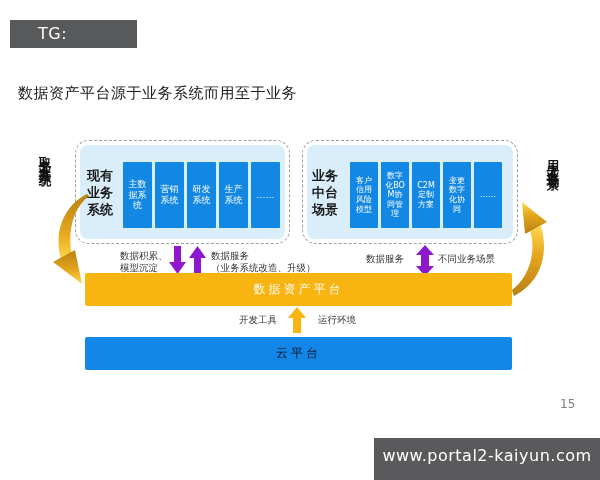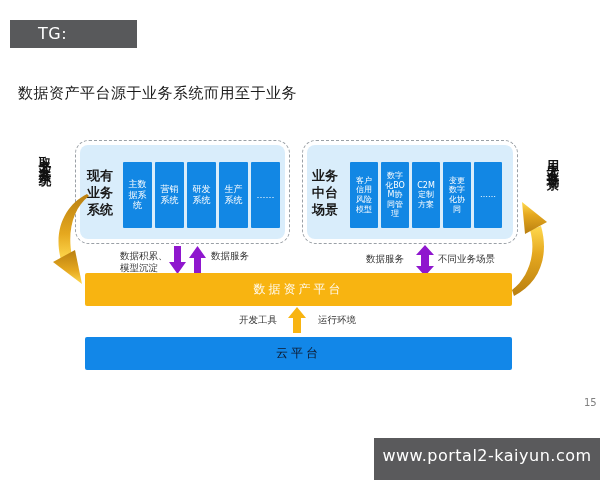"（业务系统改造、升级）" div { html: none -> <div>（业务系统改造、升级）</div> }
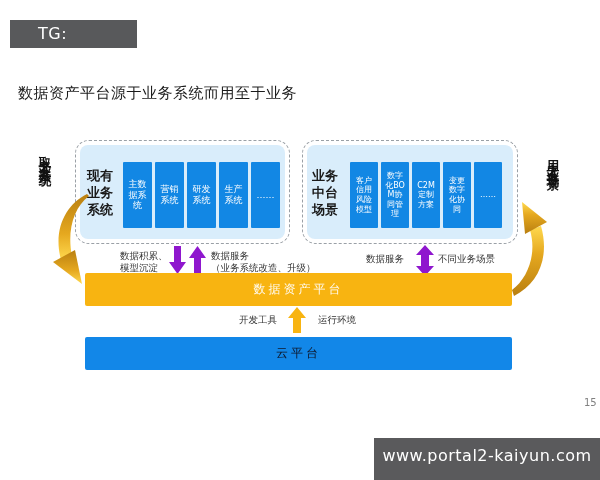"15" .page-number { font-size: 10px -> 12px; left: 584px -> 560px }
